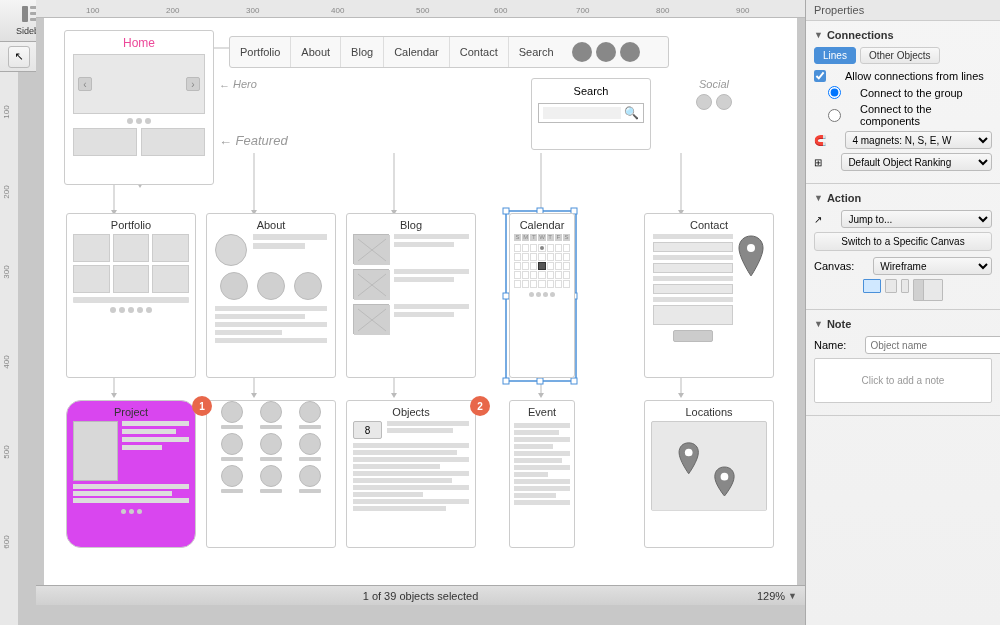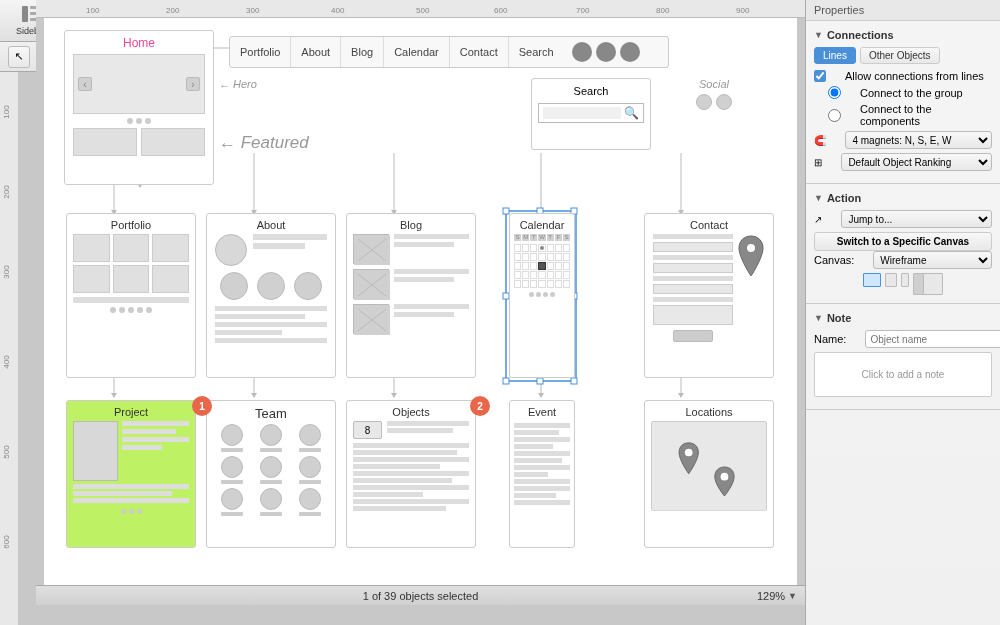"← Featured" div { font-size: 17px -> 13px }
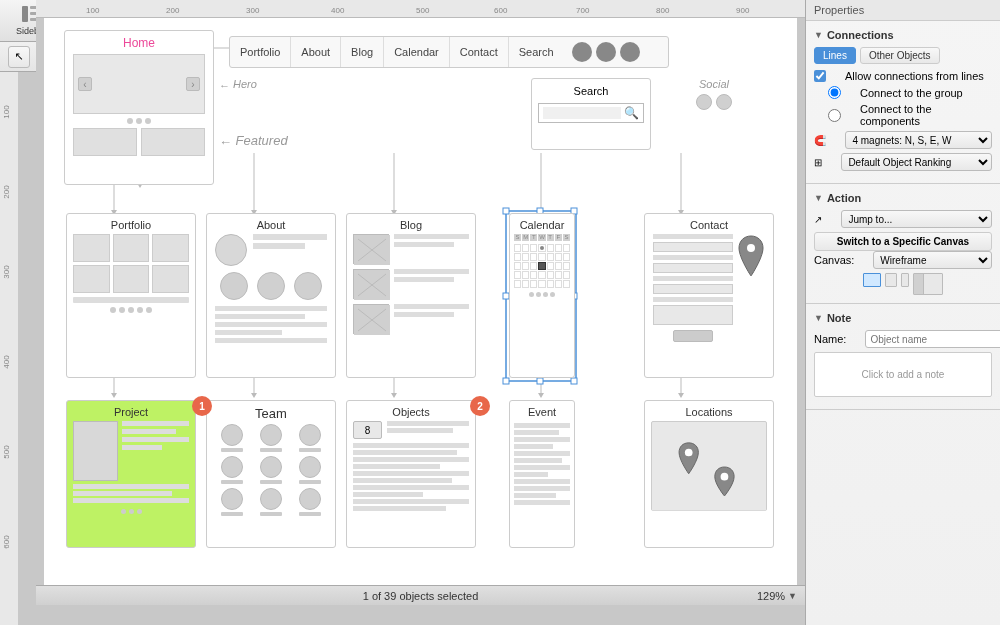"Switch to a Specific Canvas" div { font-weight: bold -> none; margin-bottom: none -> 6px }
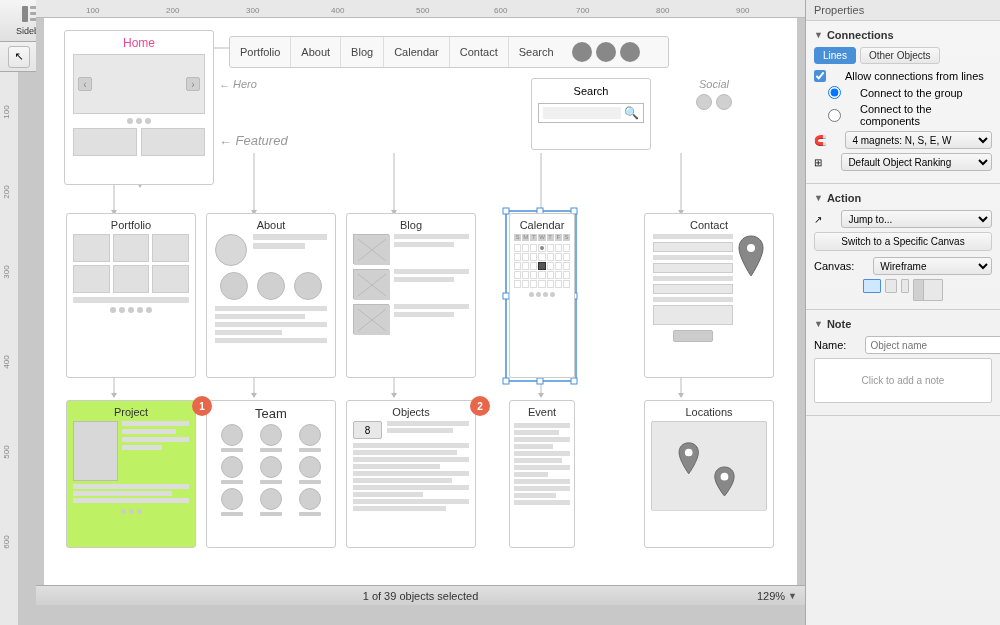"Project" div { background: #bef264 -> #d946ef; border-radius: 3px -> 15px }
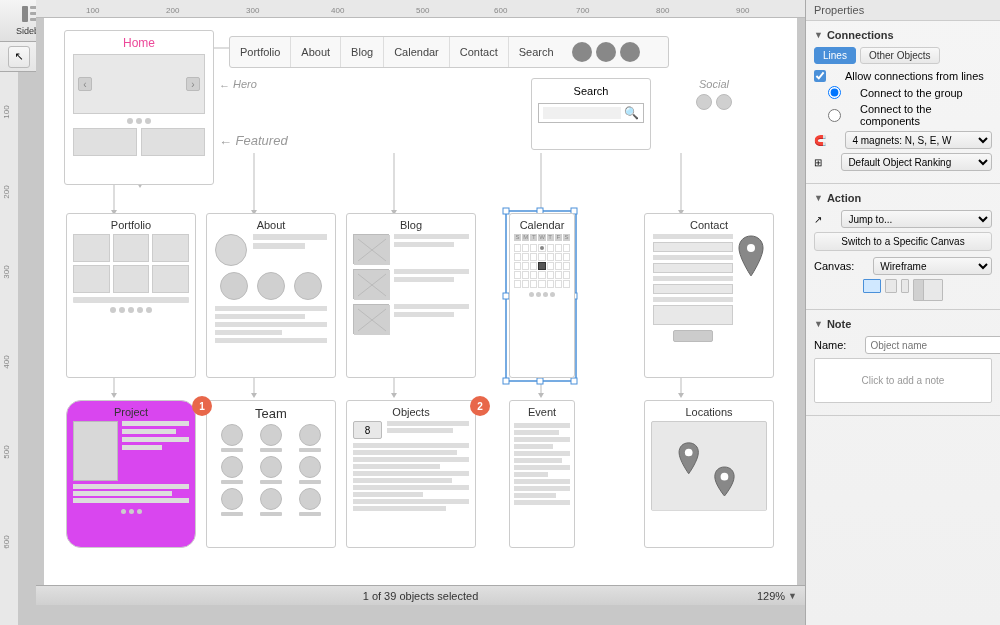"Team" div { html: <div>Team</div> -> none }
